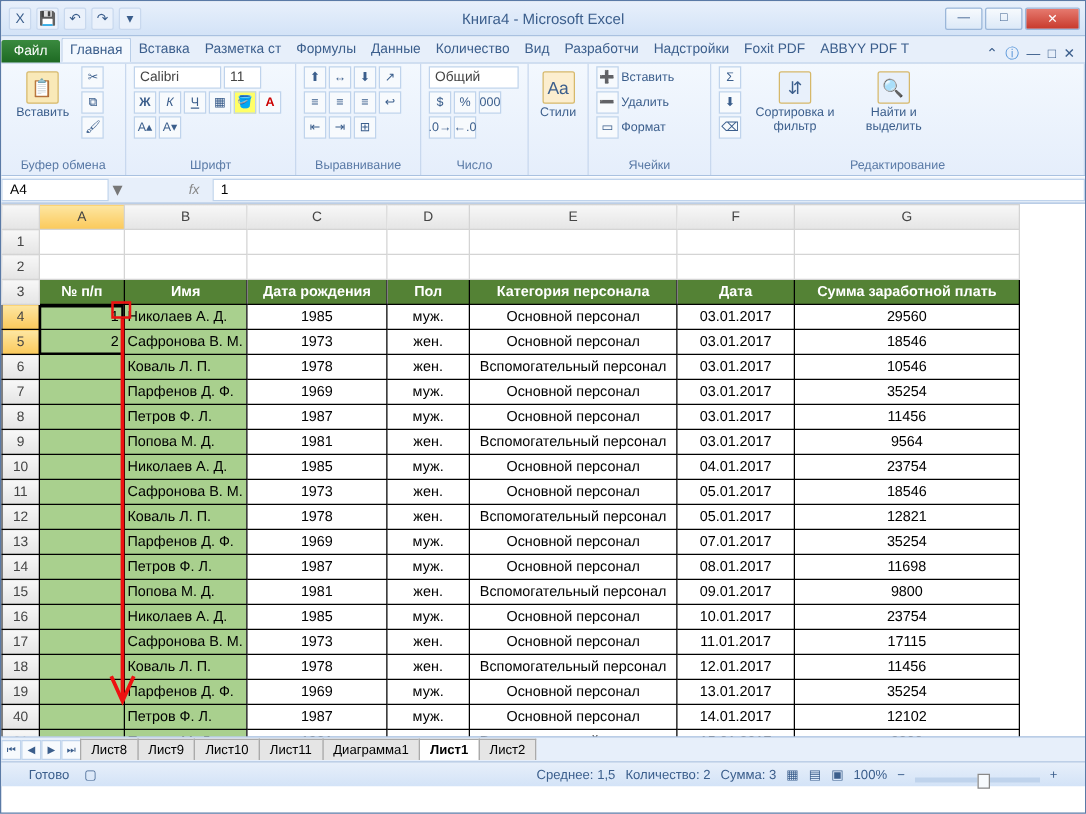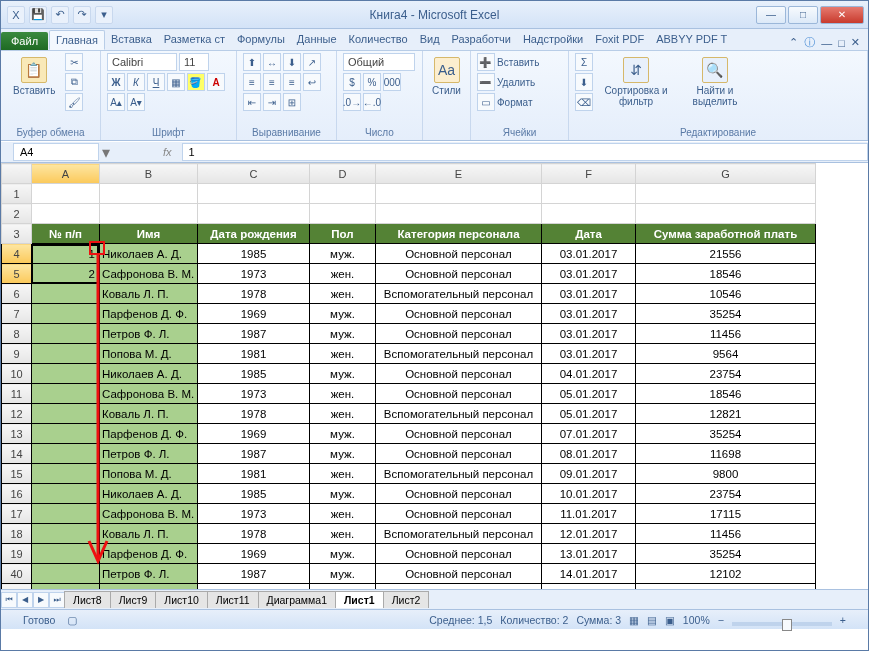"A4" .namebox { padding-left: 12px -> 0 }
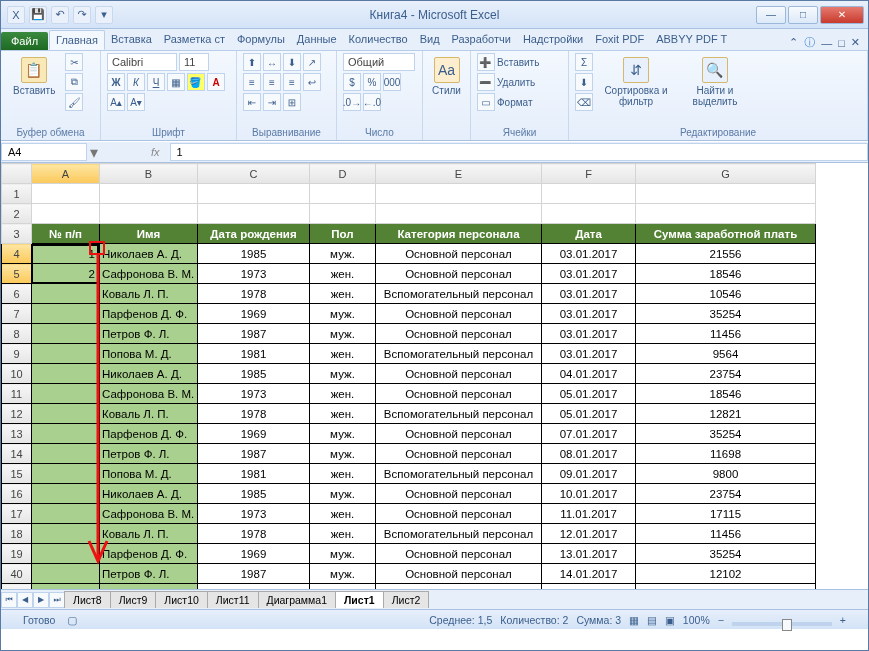"21556" td { text: 21556 -> 29560 }
